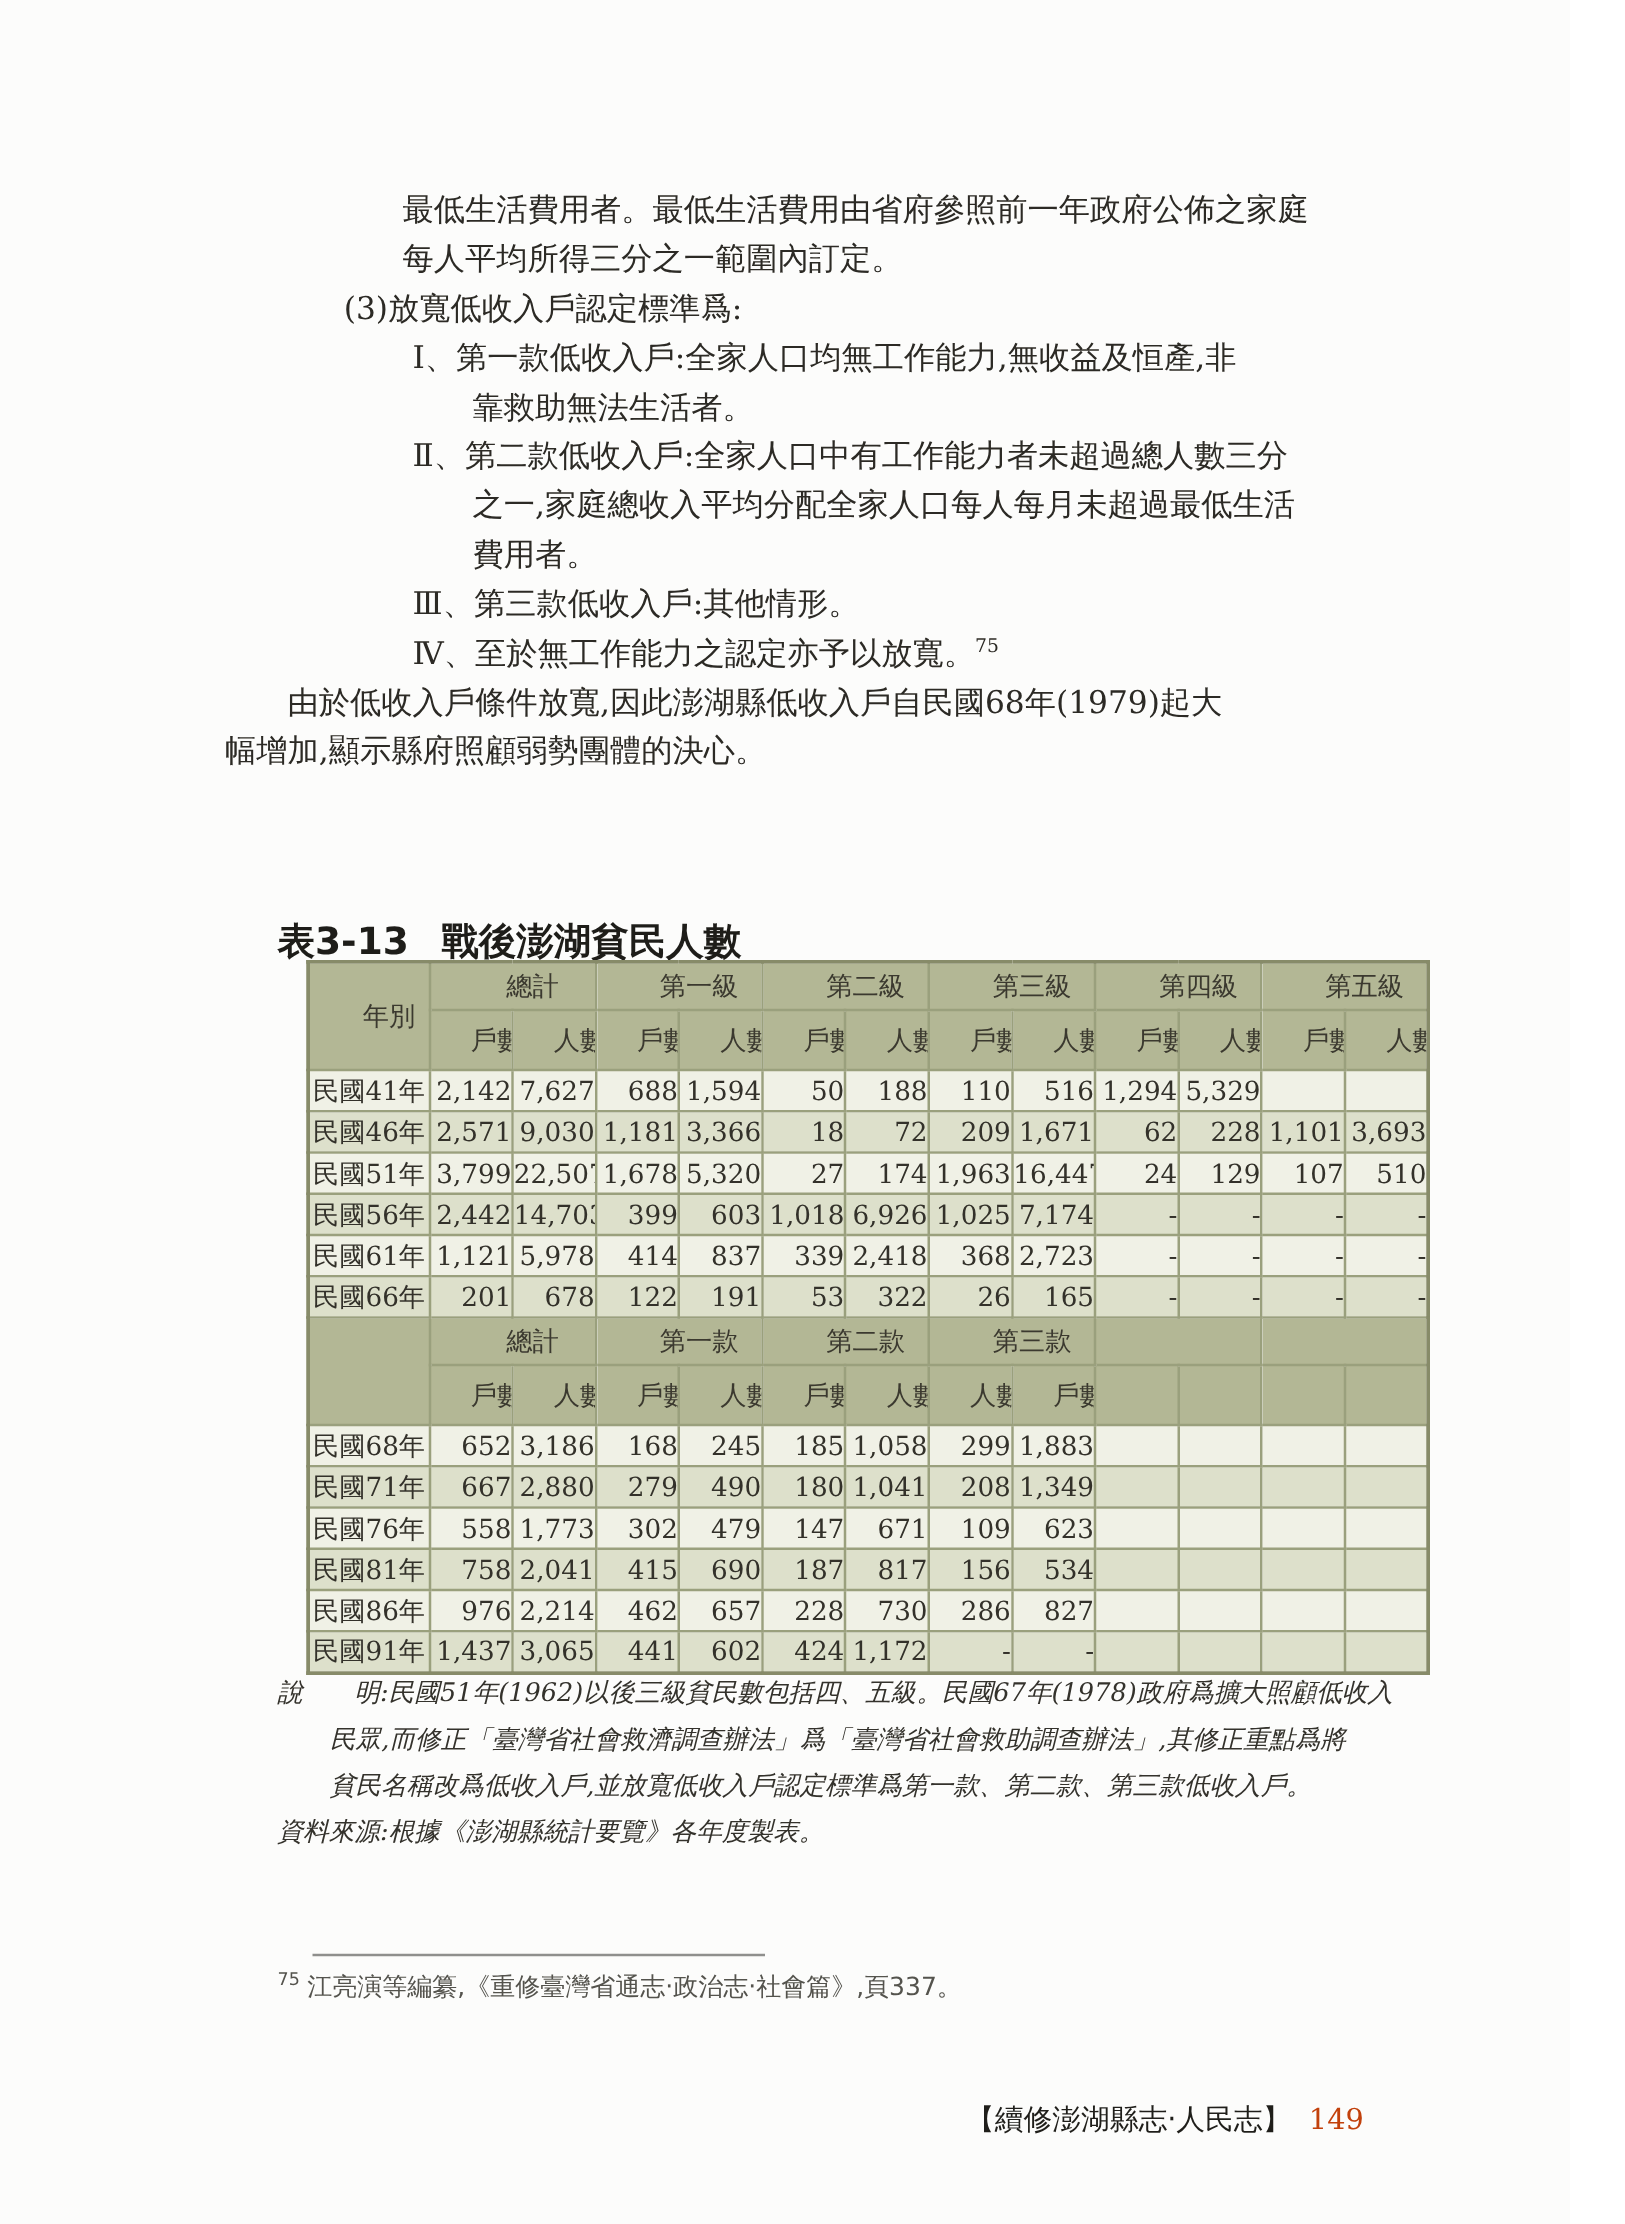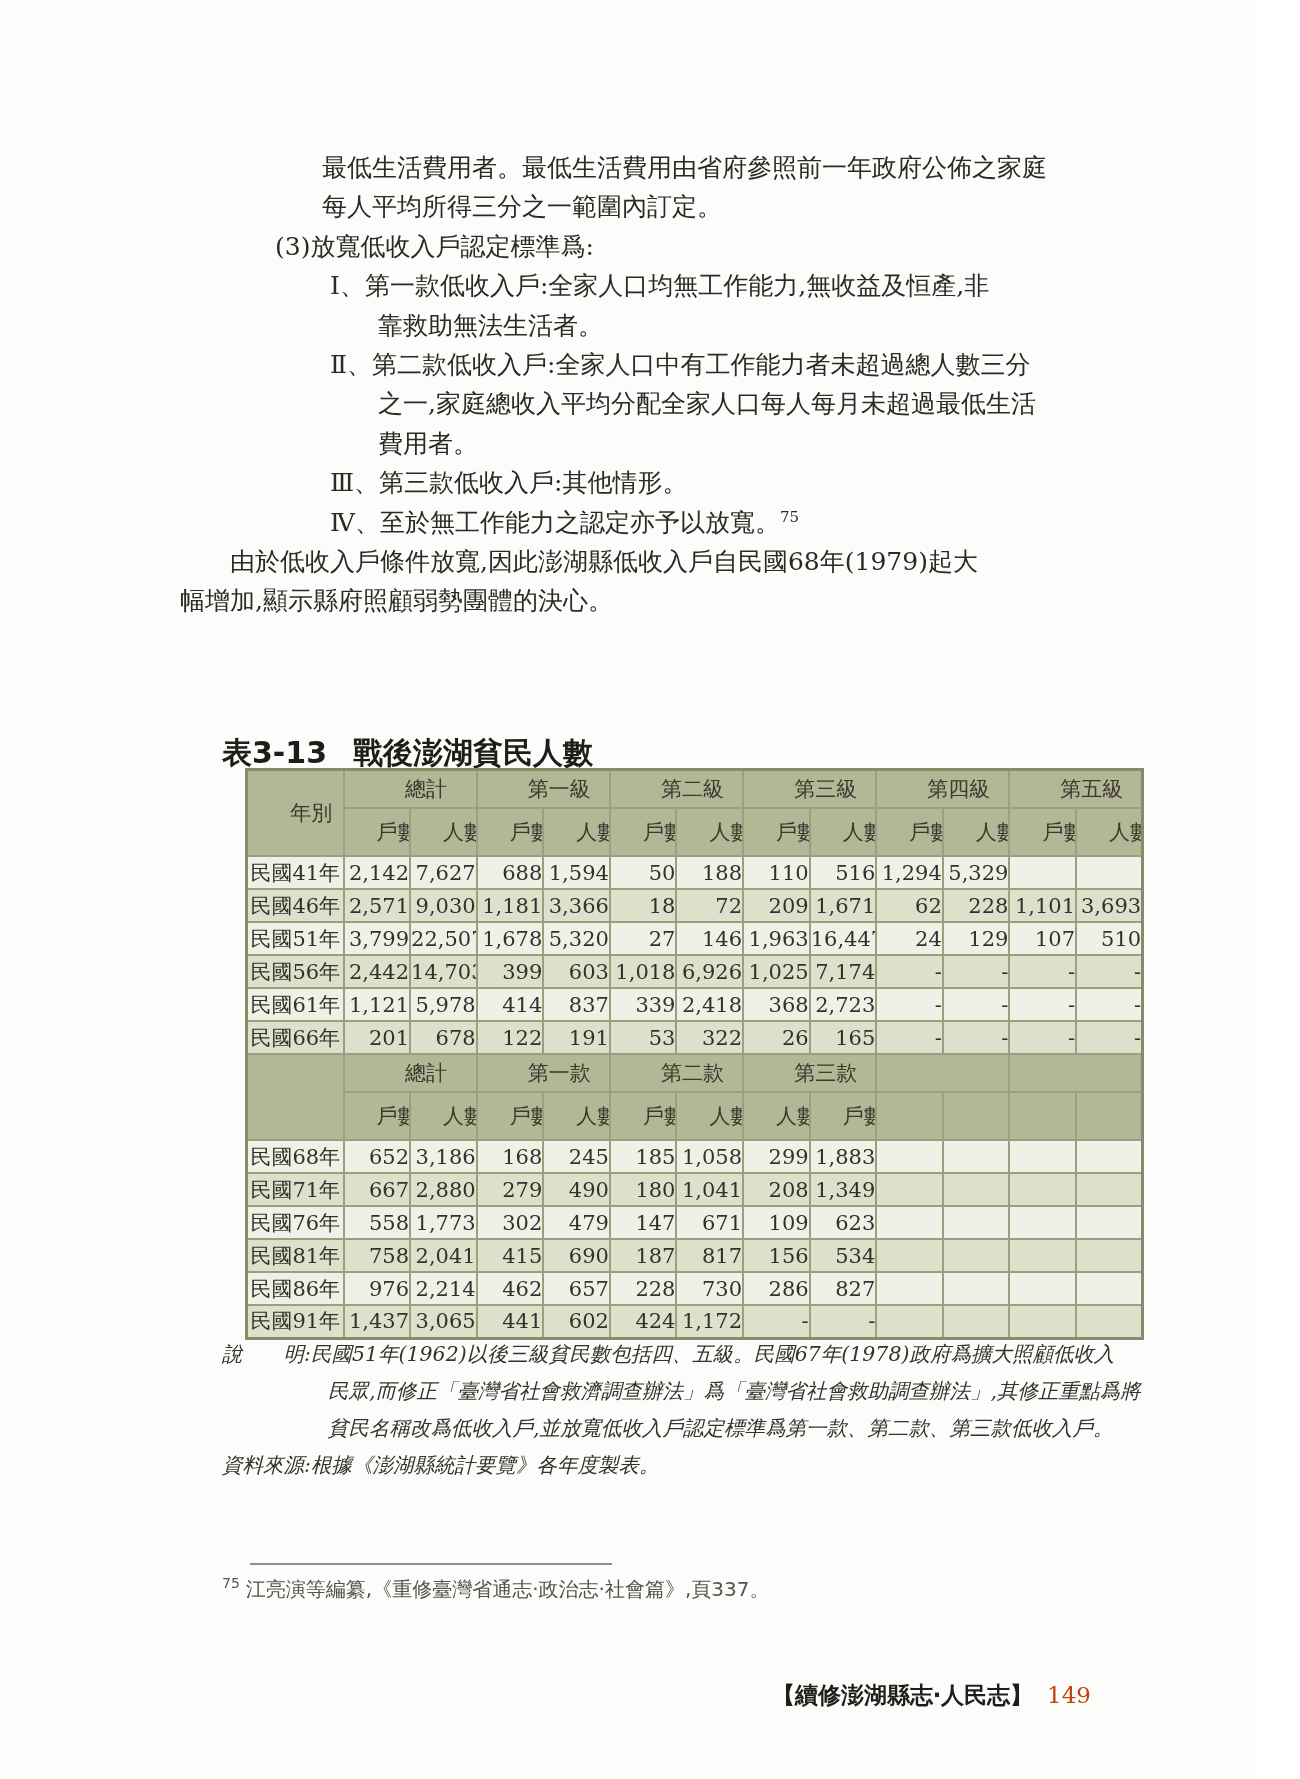"146" td.num { text: 146 -> 174 }
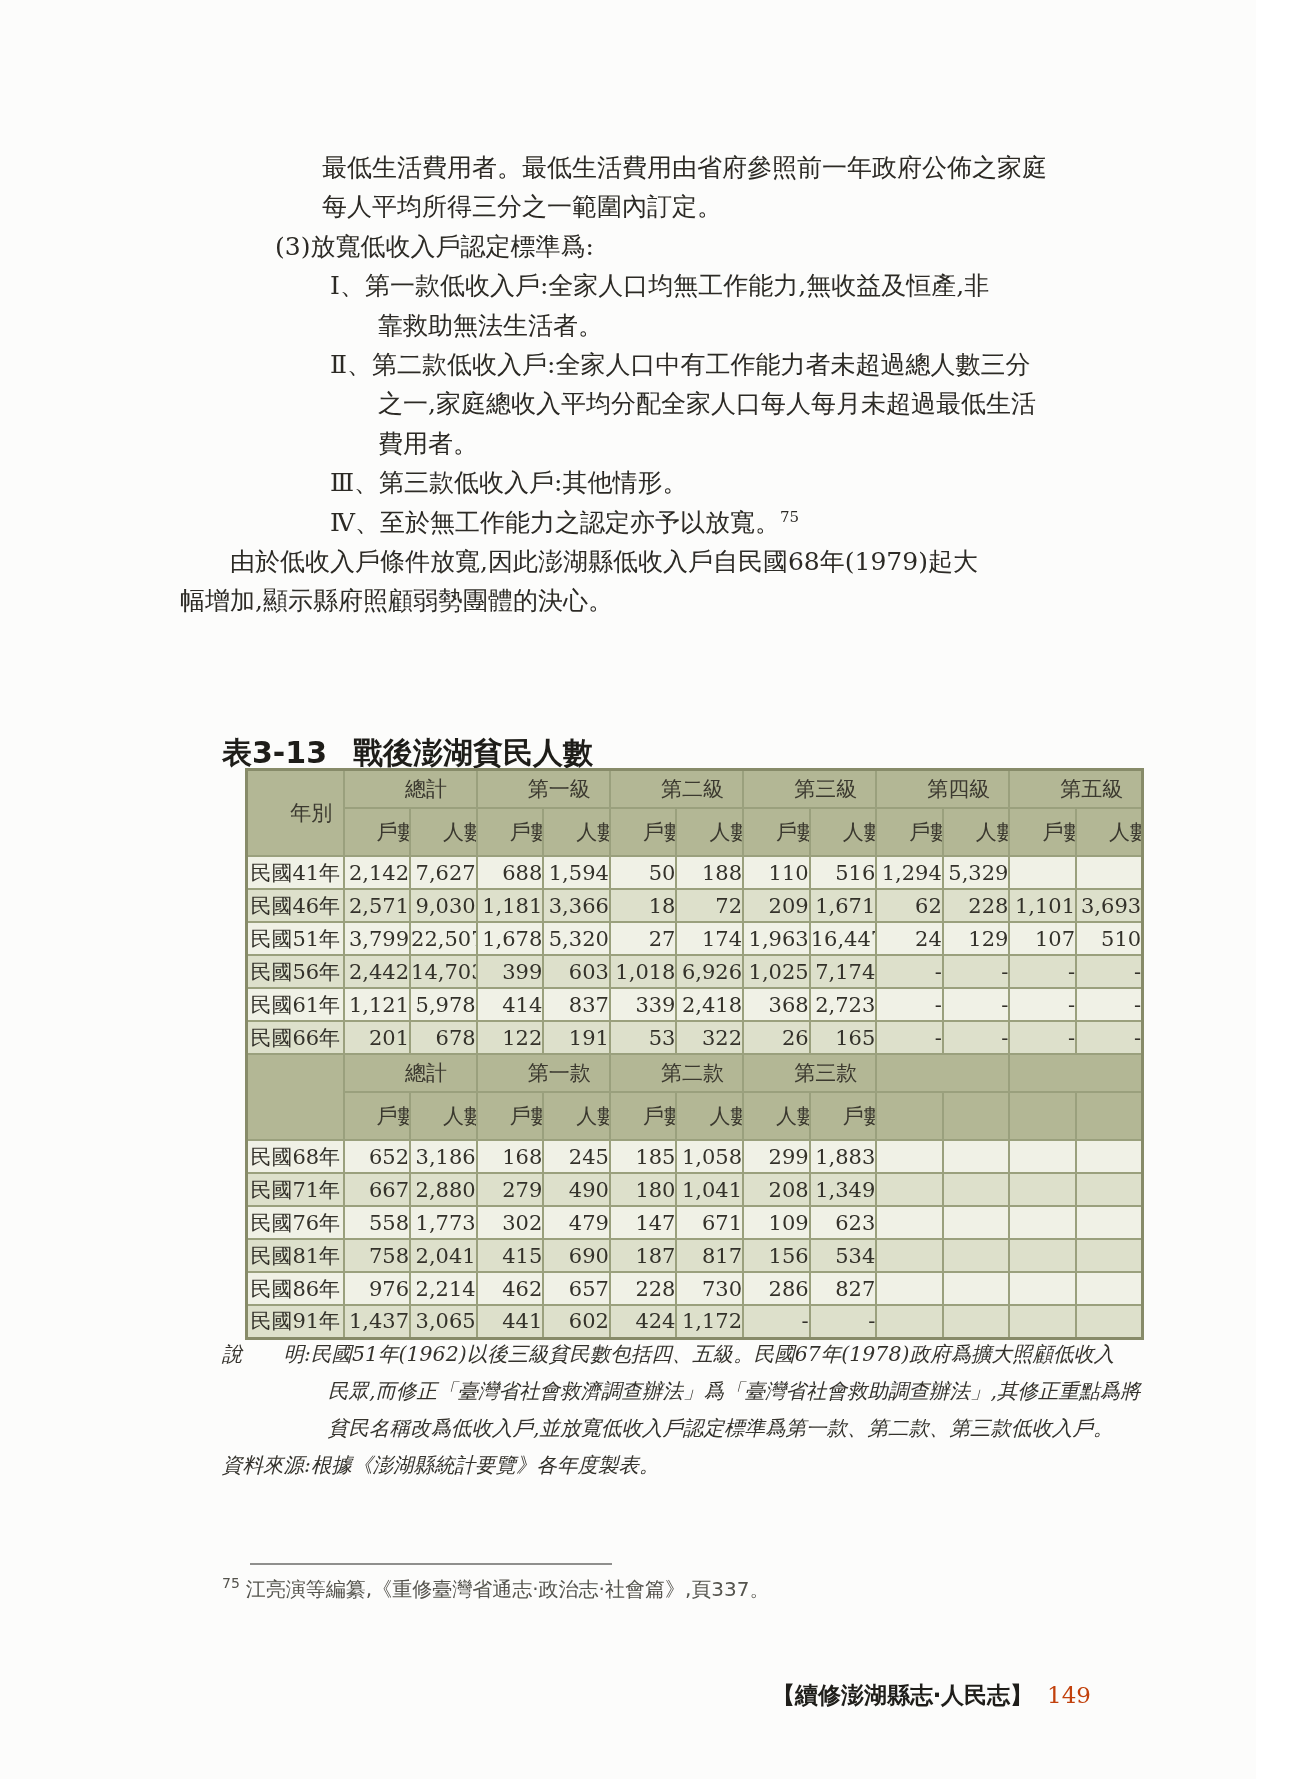"民眾,而修正「臺灣省社會救濟調查辦法」爲「臺灣省社會救助調查辦法」,其修正重點爲" .notes .indent { margin-left: 106px -> 42px }
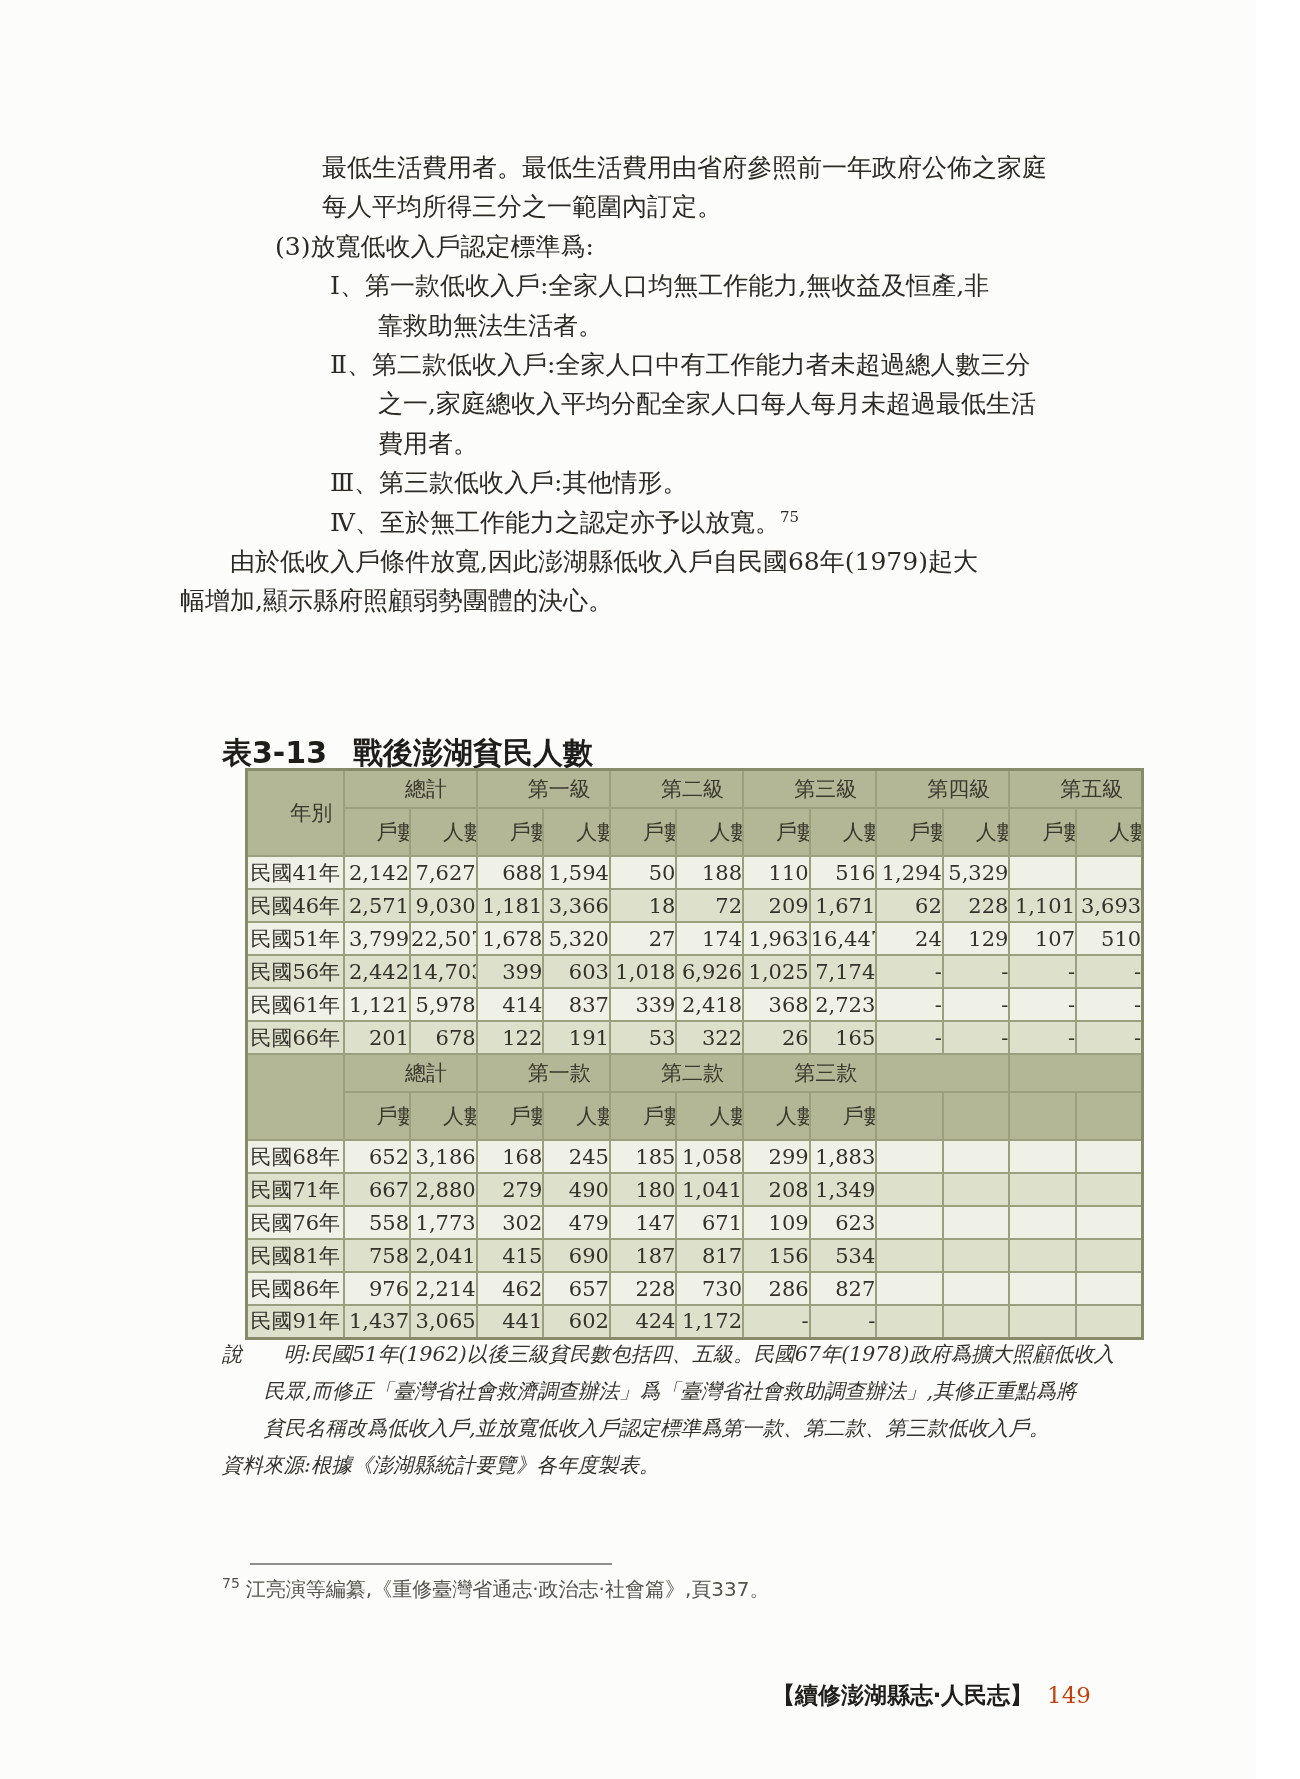"【續修澎湖縣志‧人民志】" .page-footer .book { font-weight: bold -> normal }
